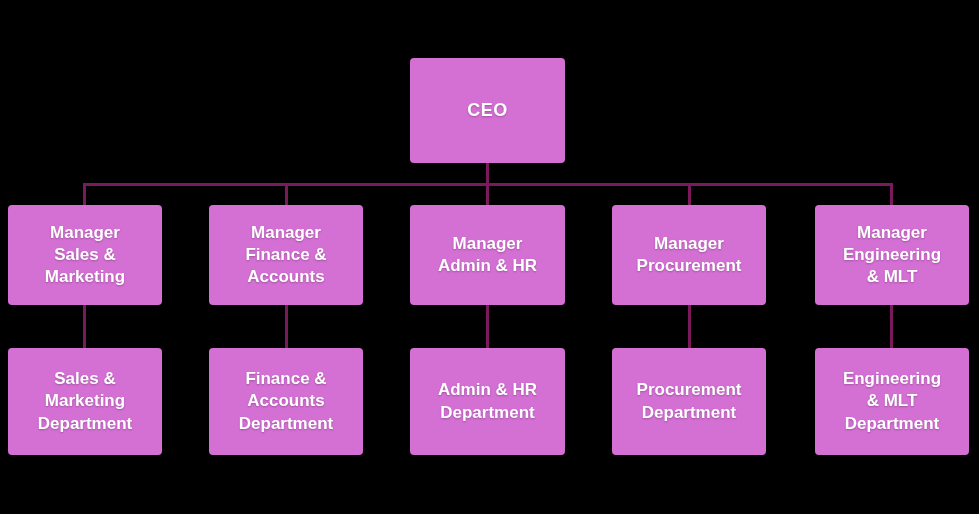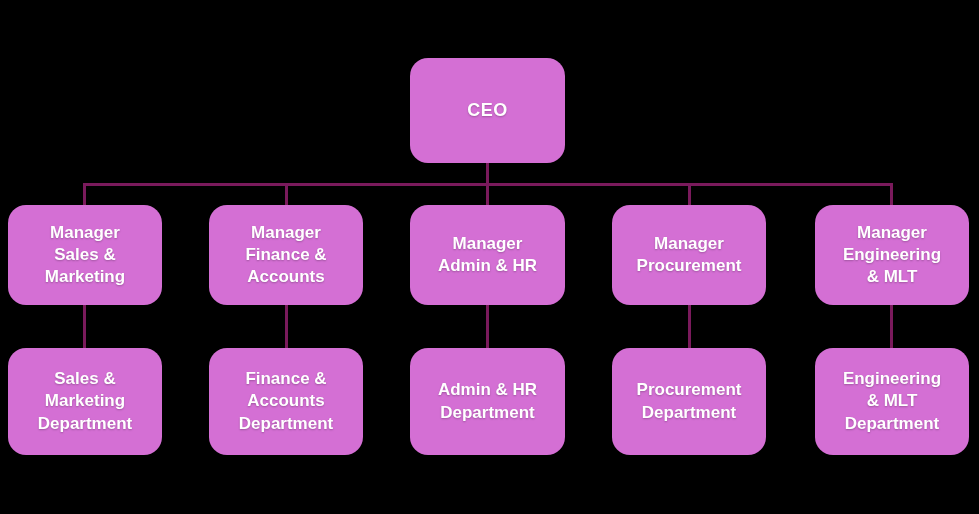"CEO" .node { border-radius: 18px -> 4px }
